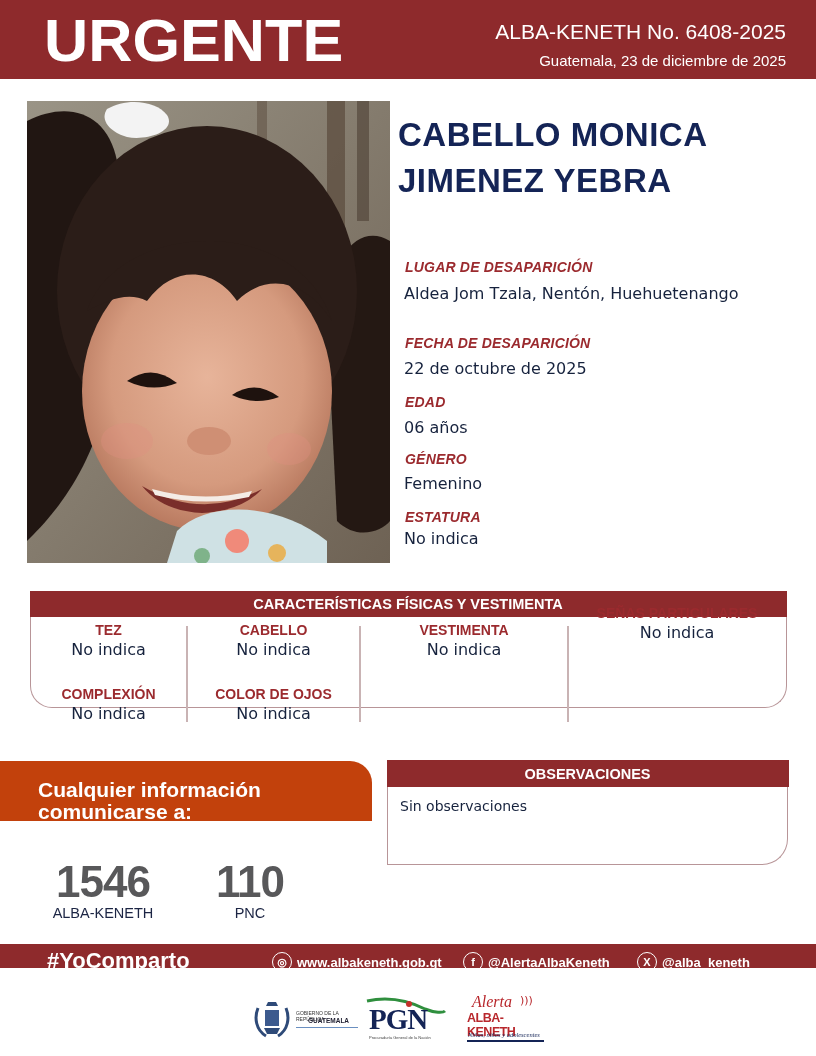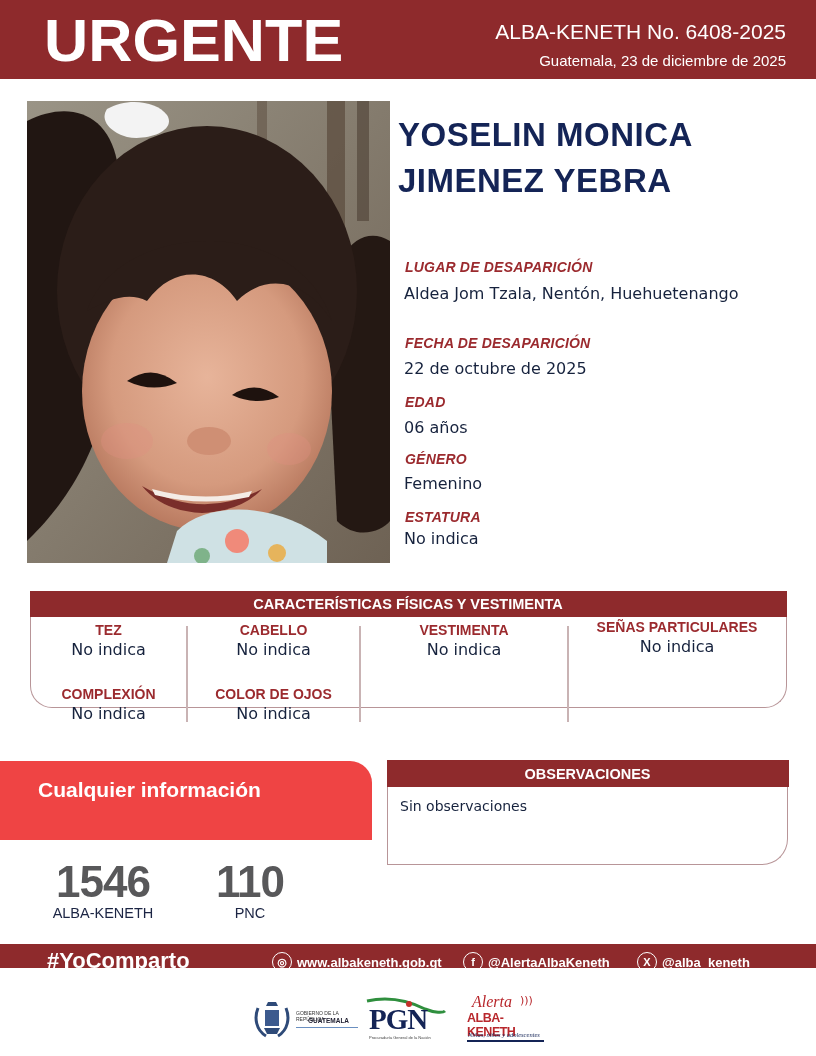"YOSELIN MONICA" div { text: YOSELIN -> CABELLO }
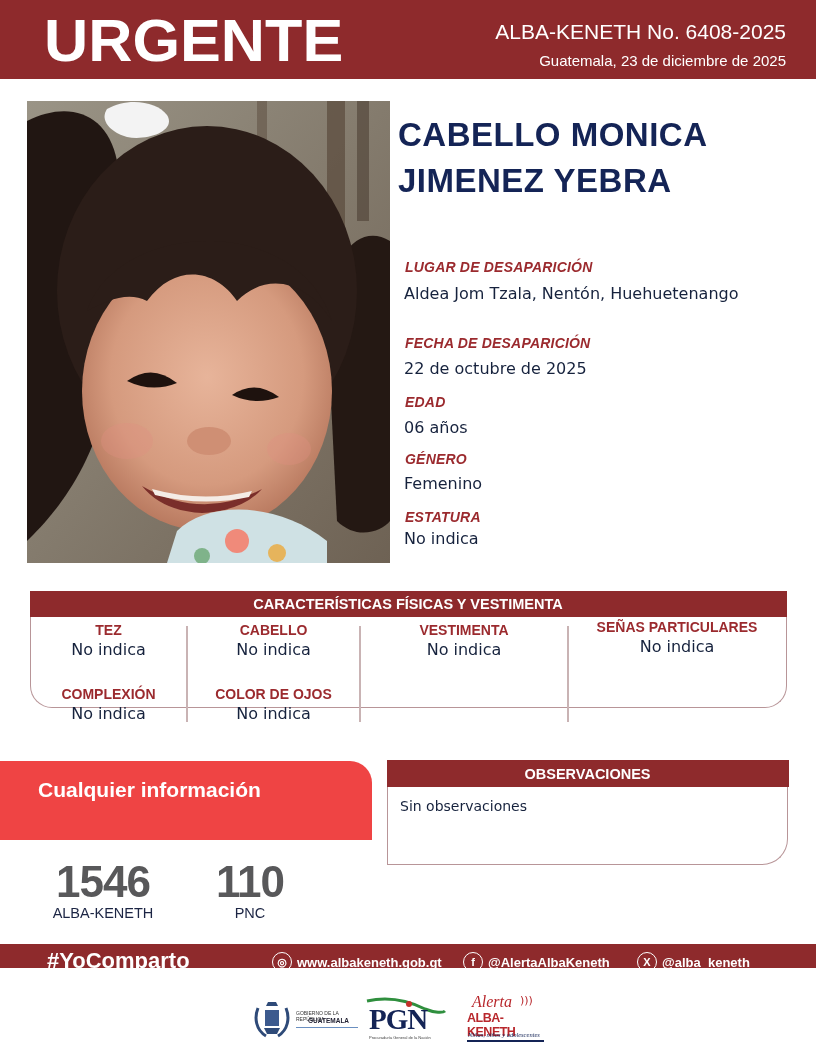"SEÑAS PARTICULARES" div.col { top: 28px -> 14px }
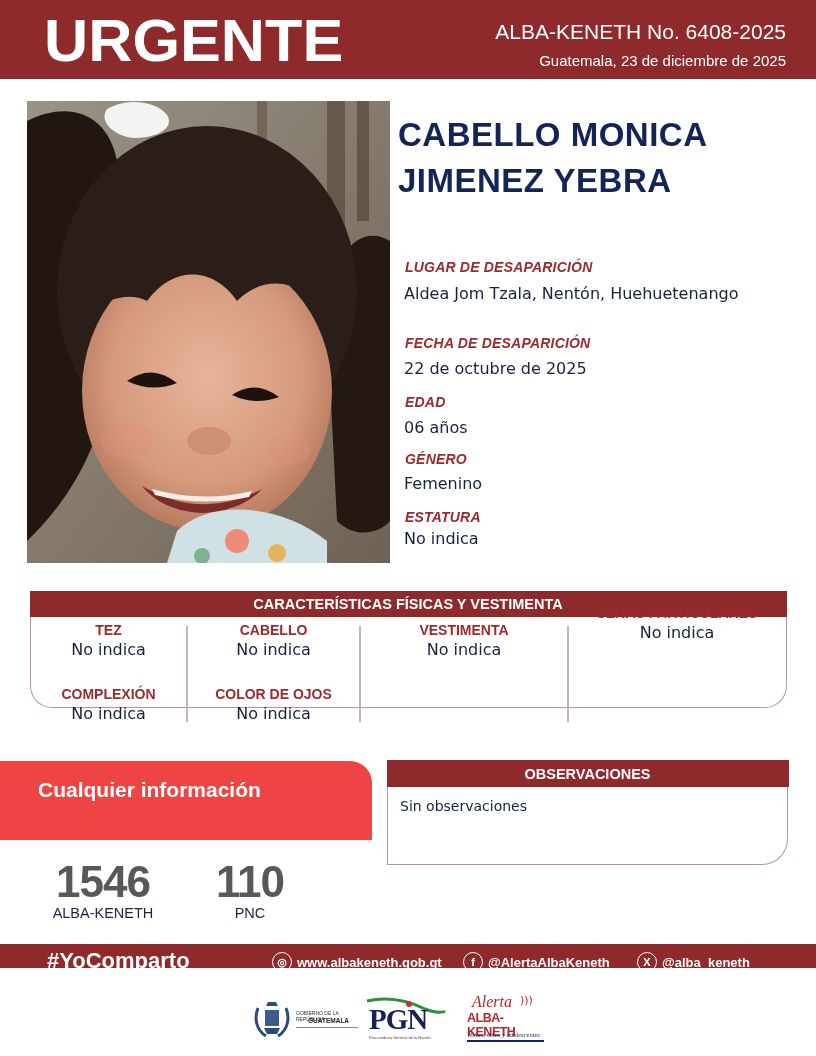"Cualquier información" .contact { background: #ef4444 -> #c2410c; height: 79px -> 60px }
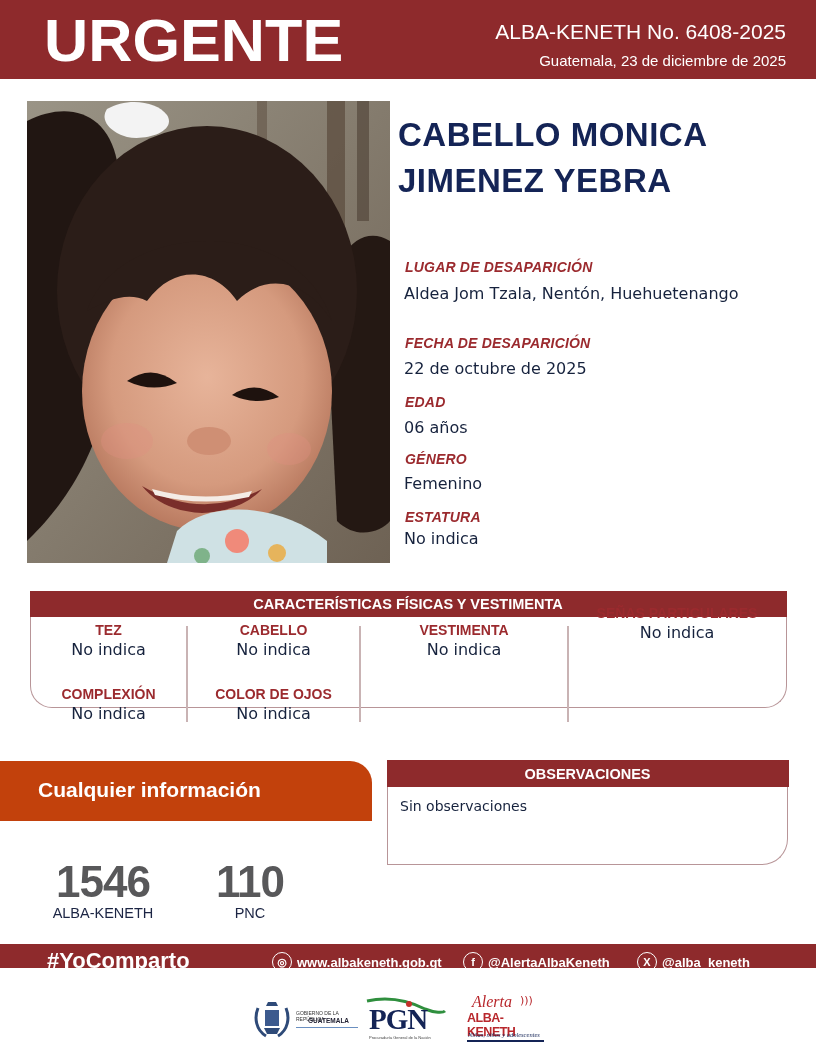"comunicarse a:" div { html: none -> <div>comunicarse a:</div> }
